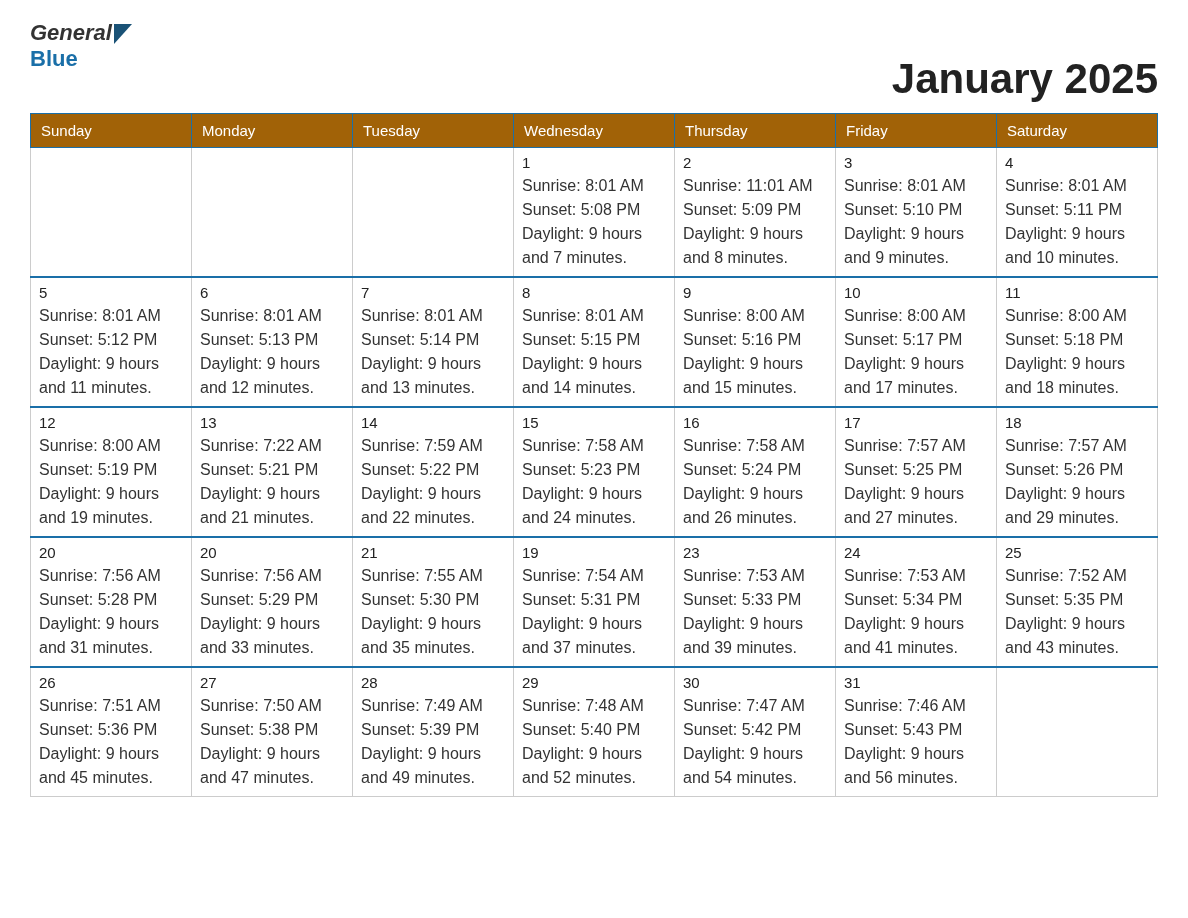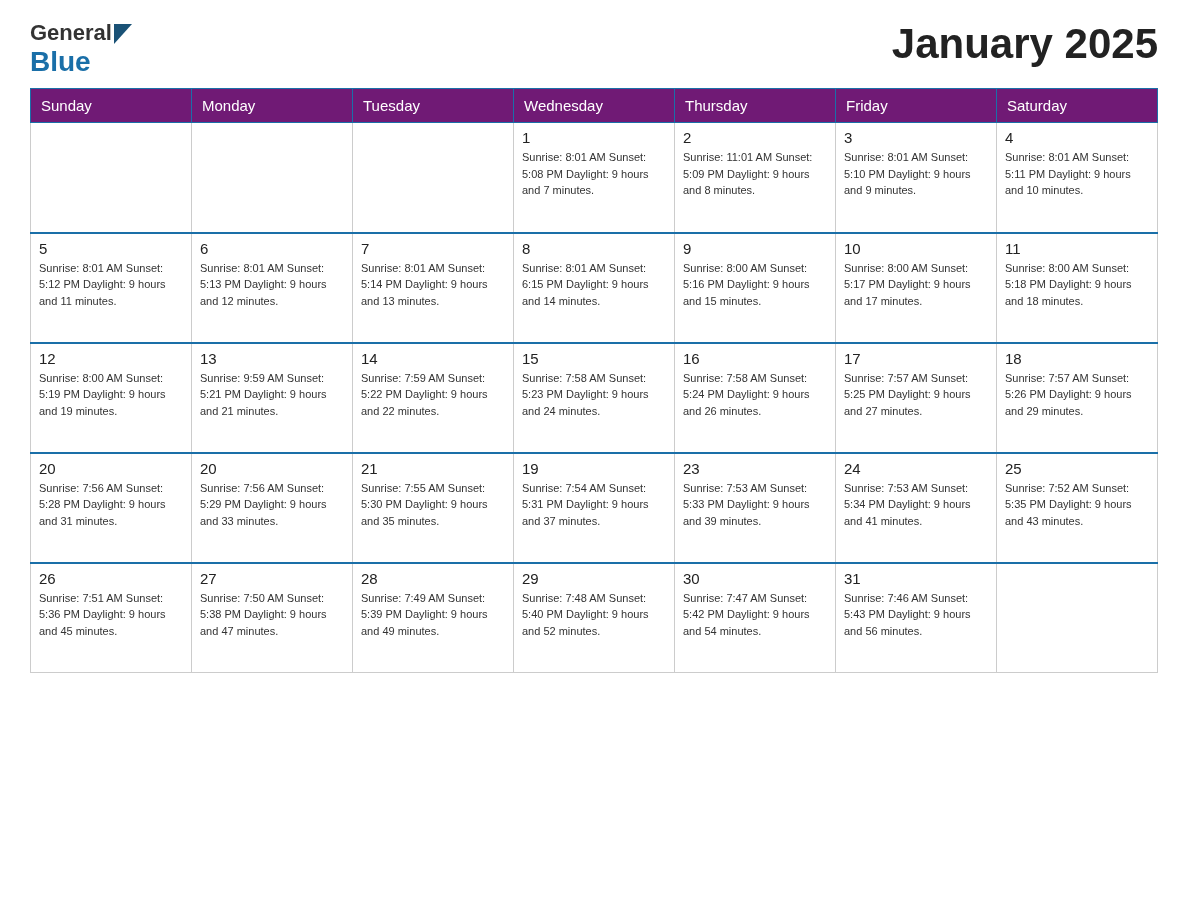"General" div { font-style: none -> italic }
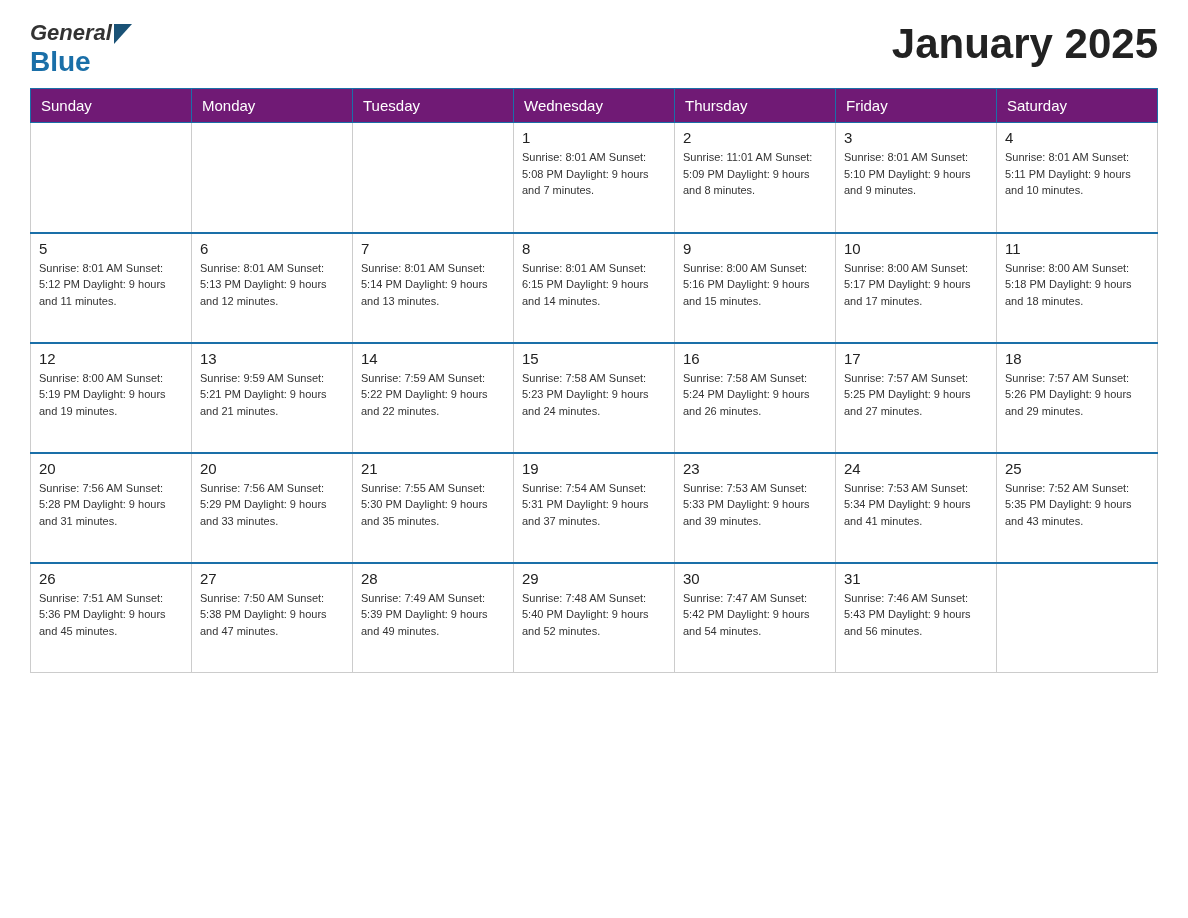"Blue" .logo-blue { font-size: 28px -> 22px }
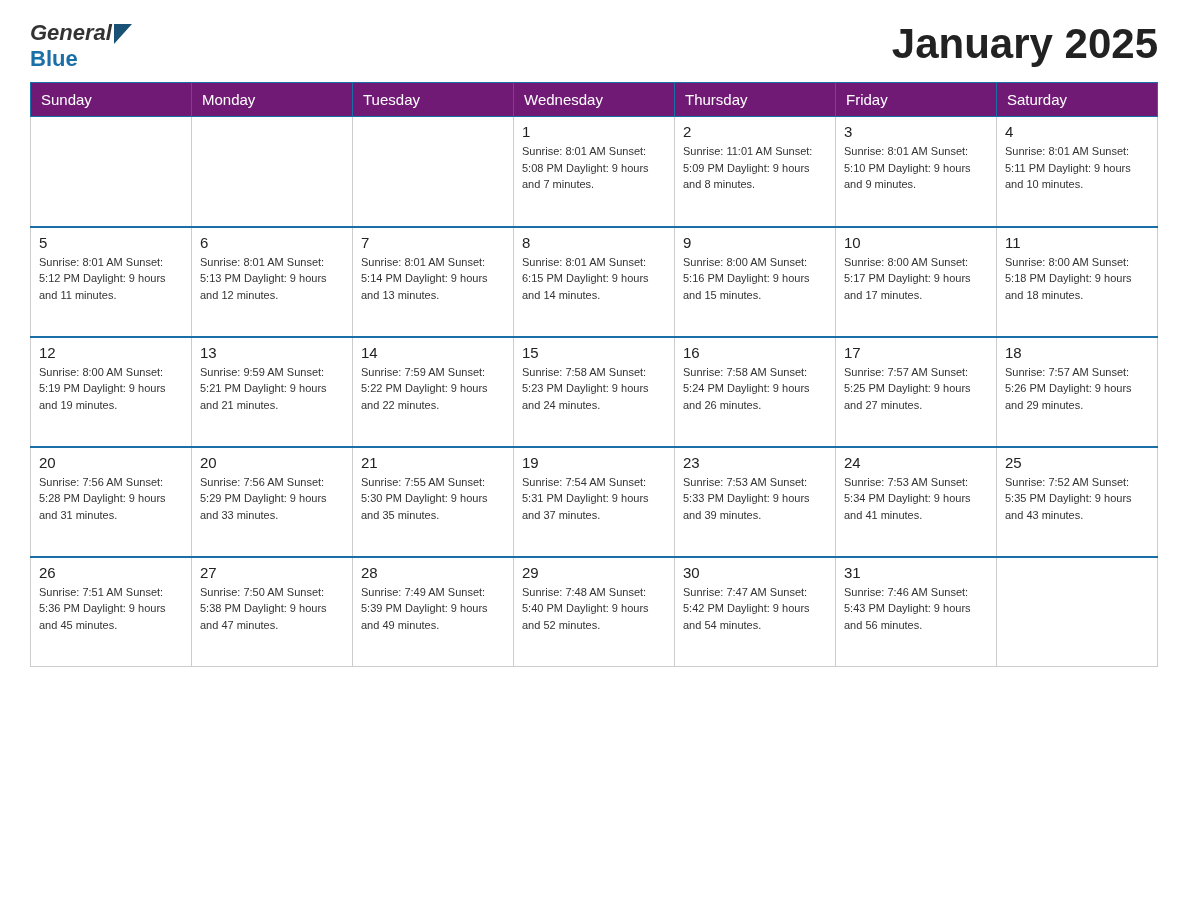"January 2025" .title-block { margin-top: none -> 35px }
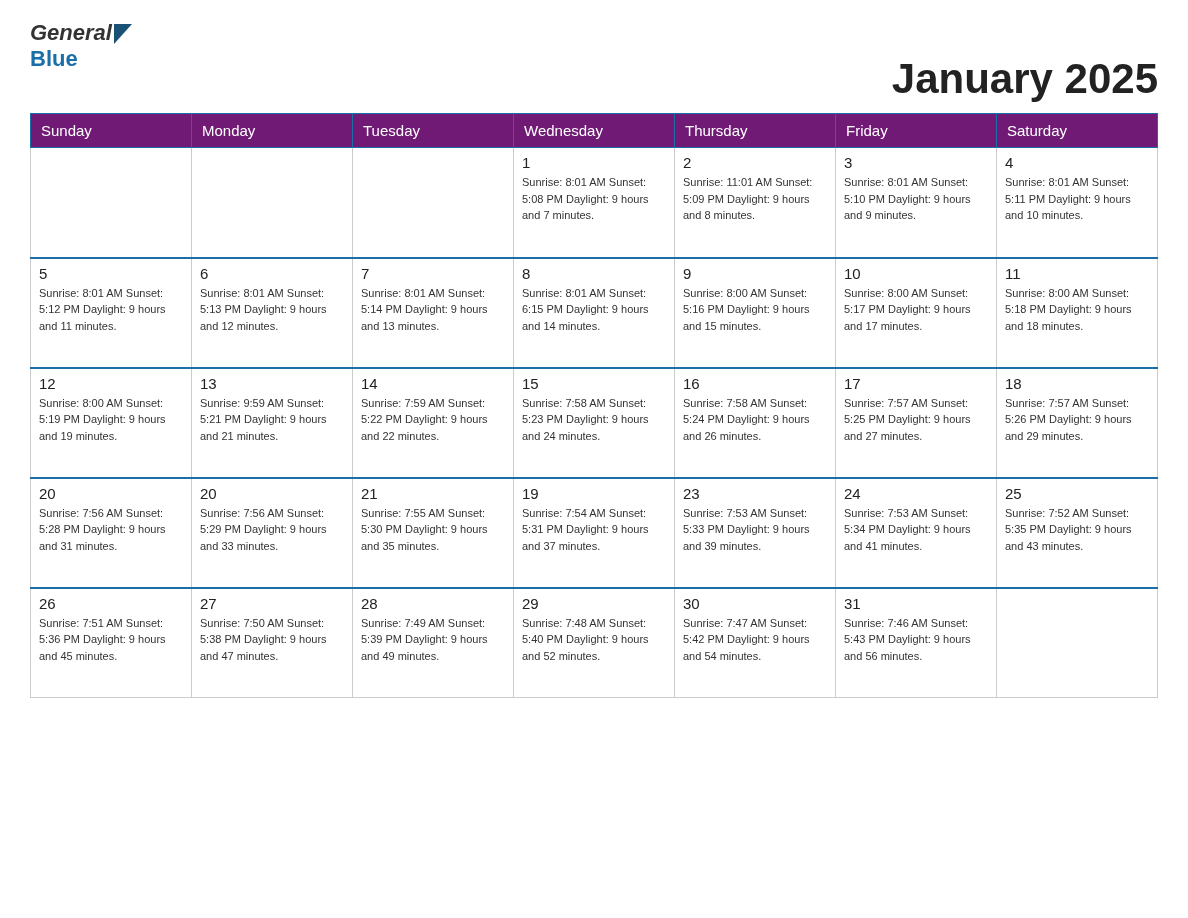"Sunday" .calendar th { background-color: #701a75 -> #a16207 }
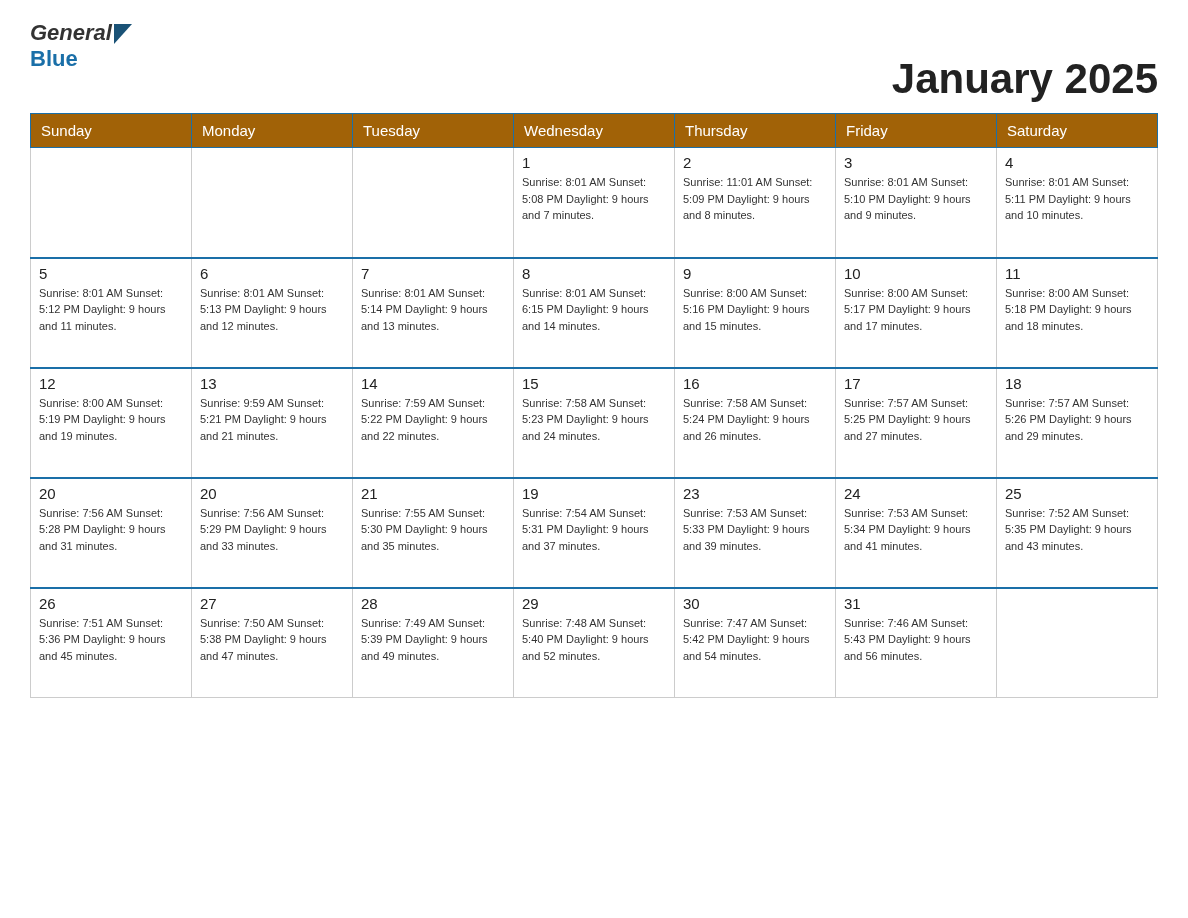"Sunrise: 8:01 AM Sunset: 5:08" .calendar td .day-info { font-size: 11px -> 16px }
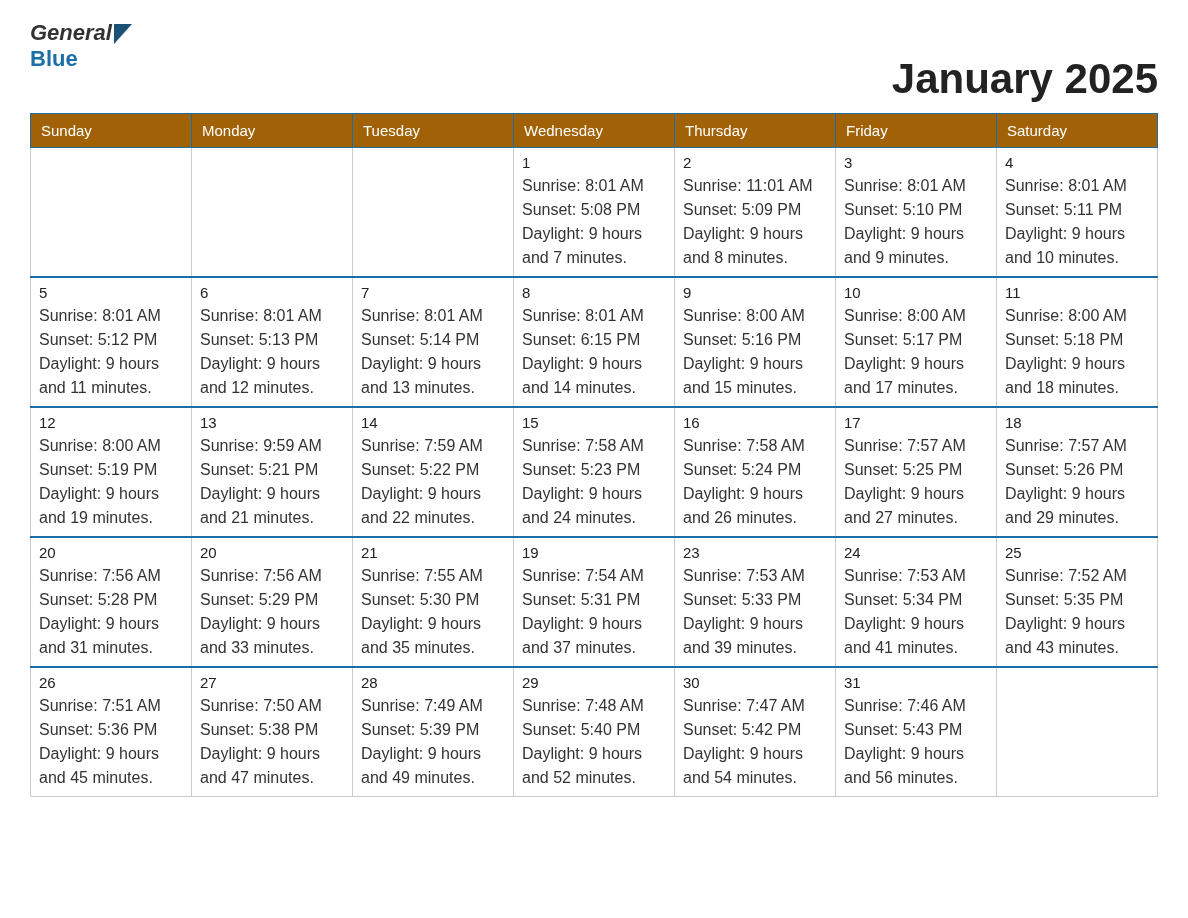"Sunrise: 8:01 AM Sunset: 6:15" div.day-info { text: 6:15 -> 5:15 }
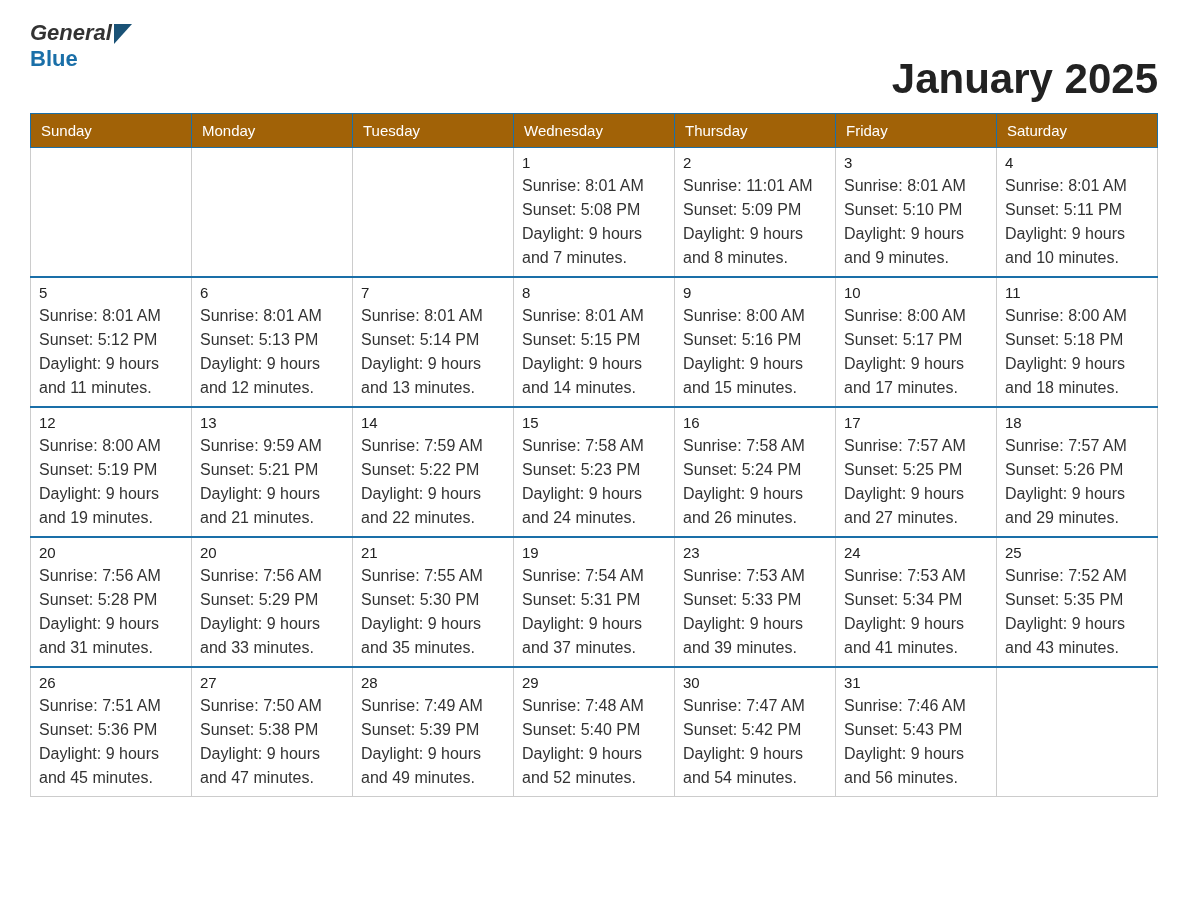"Sunrise: 9:59 AM Sunset: 5:21" div.day-info { text: 9:59 -> 7:22 }
